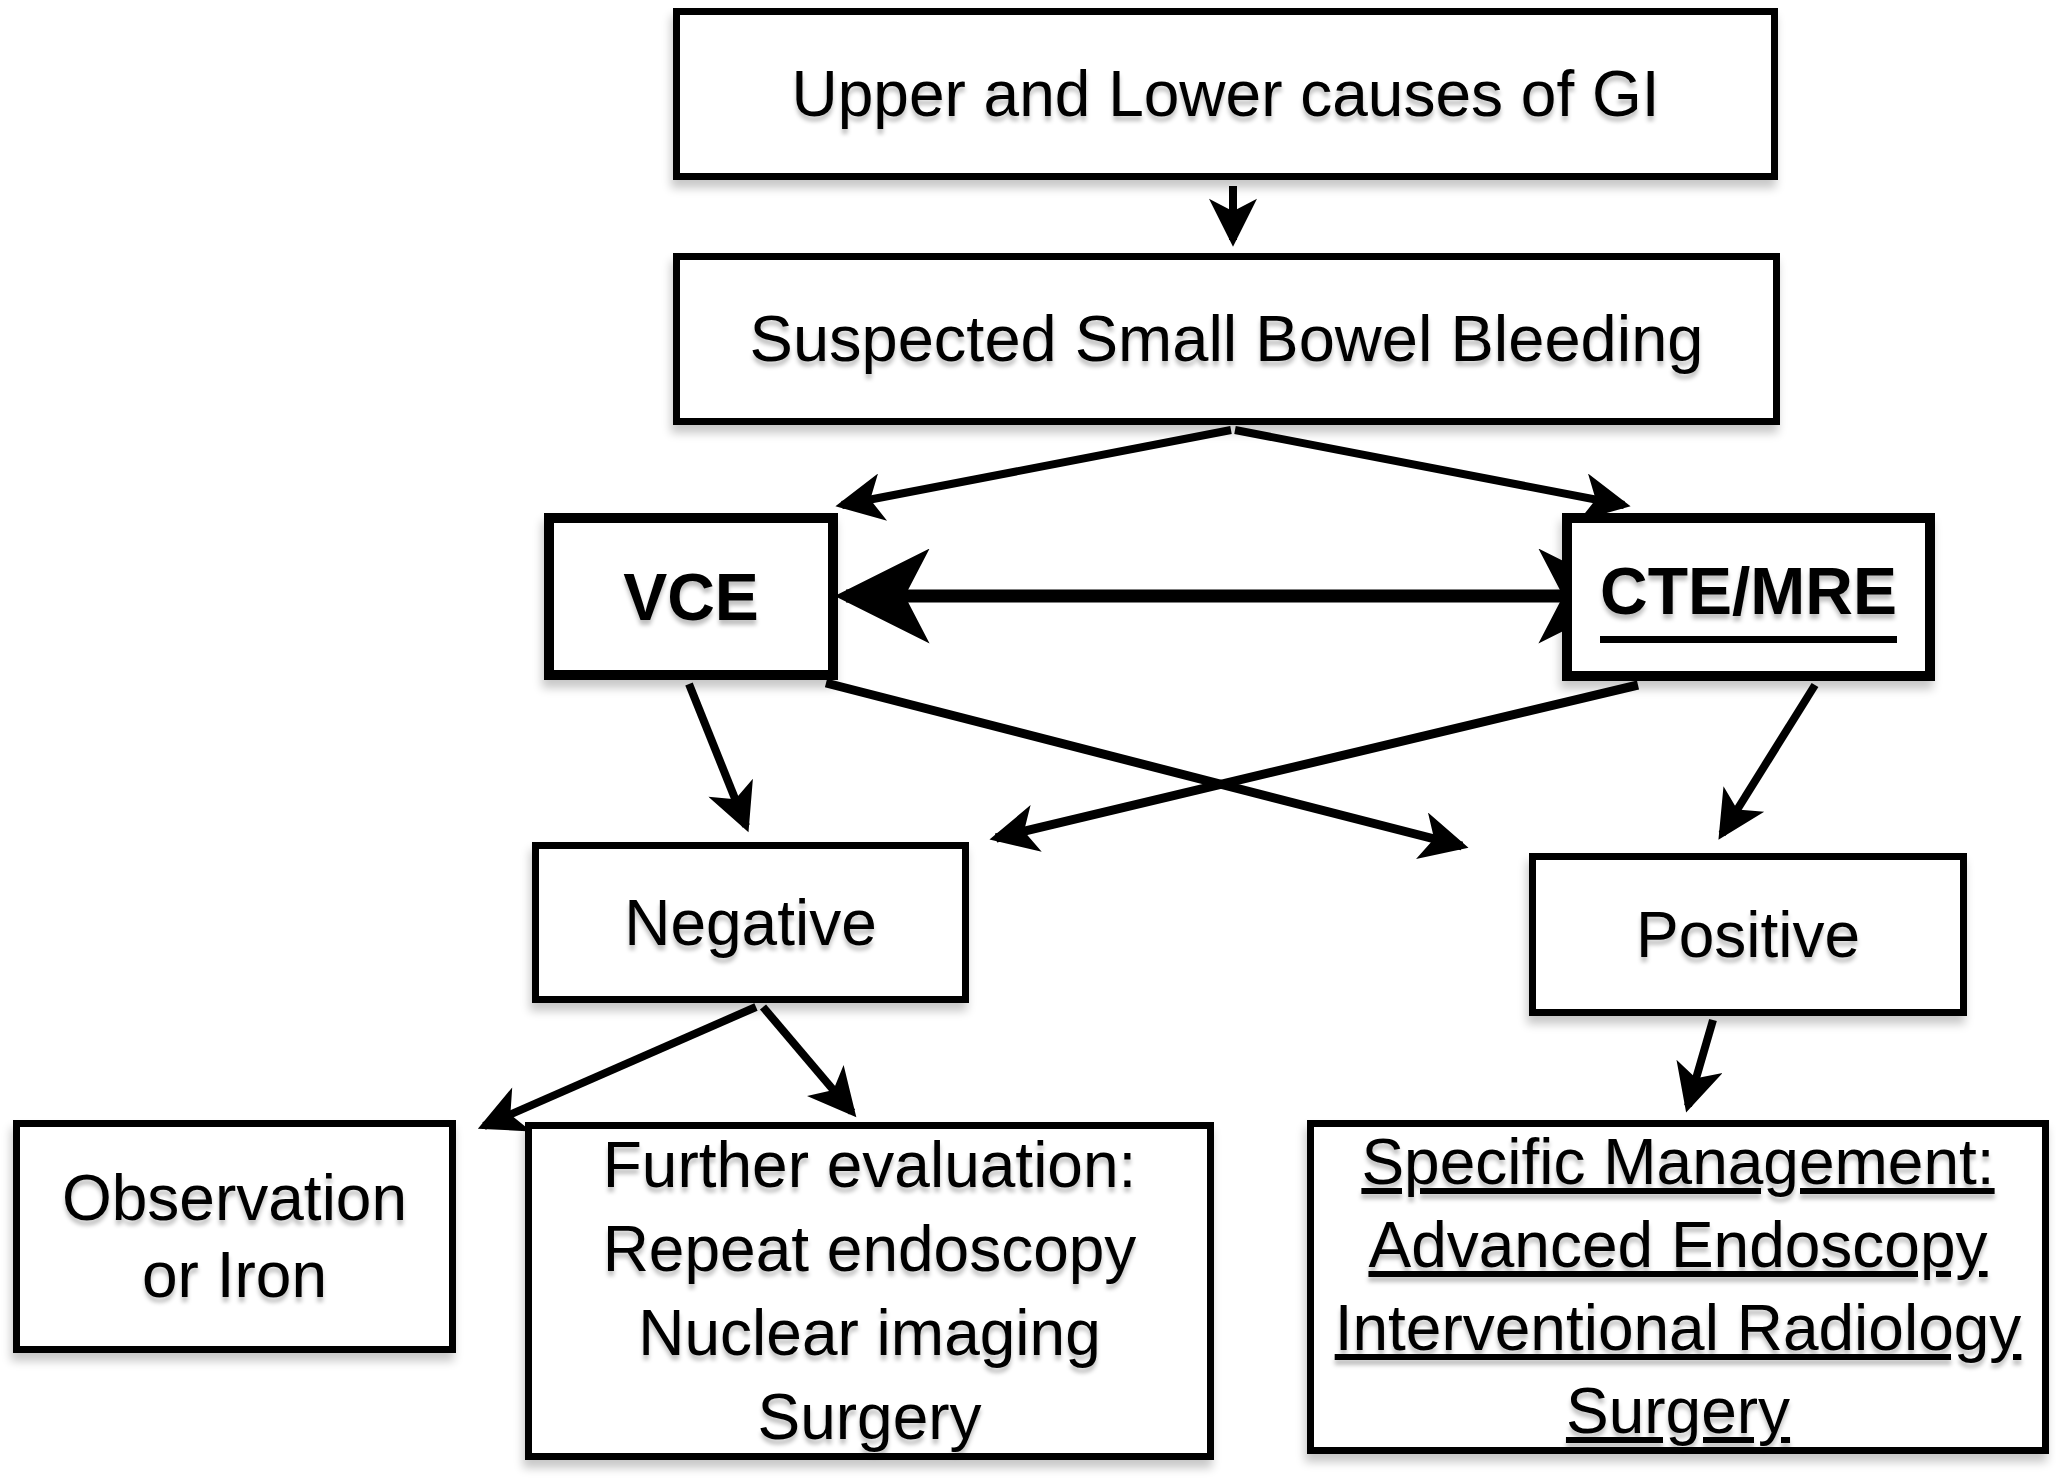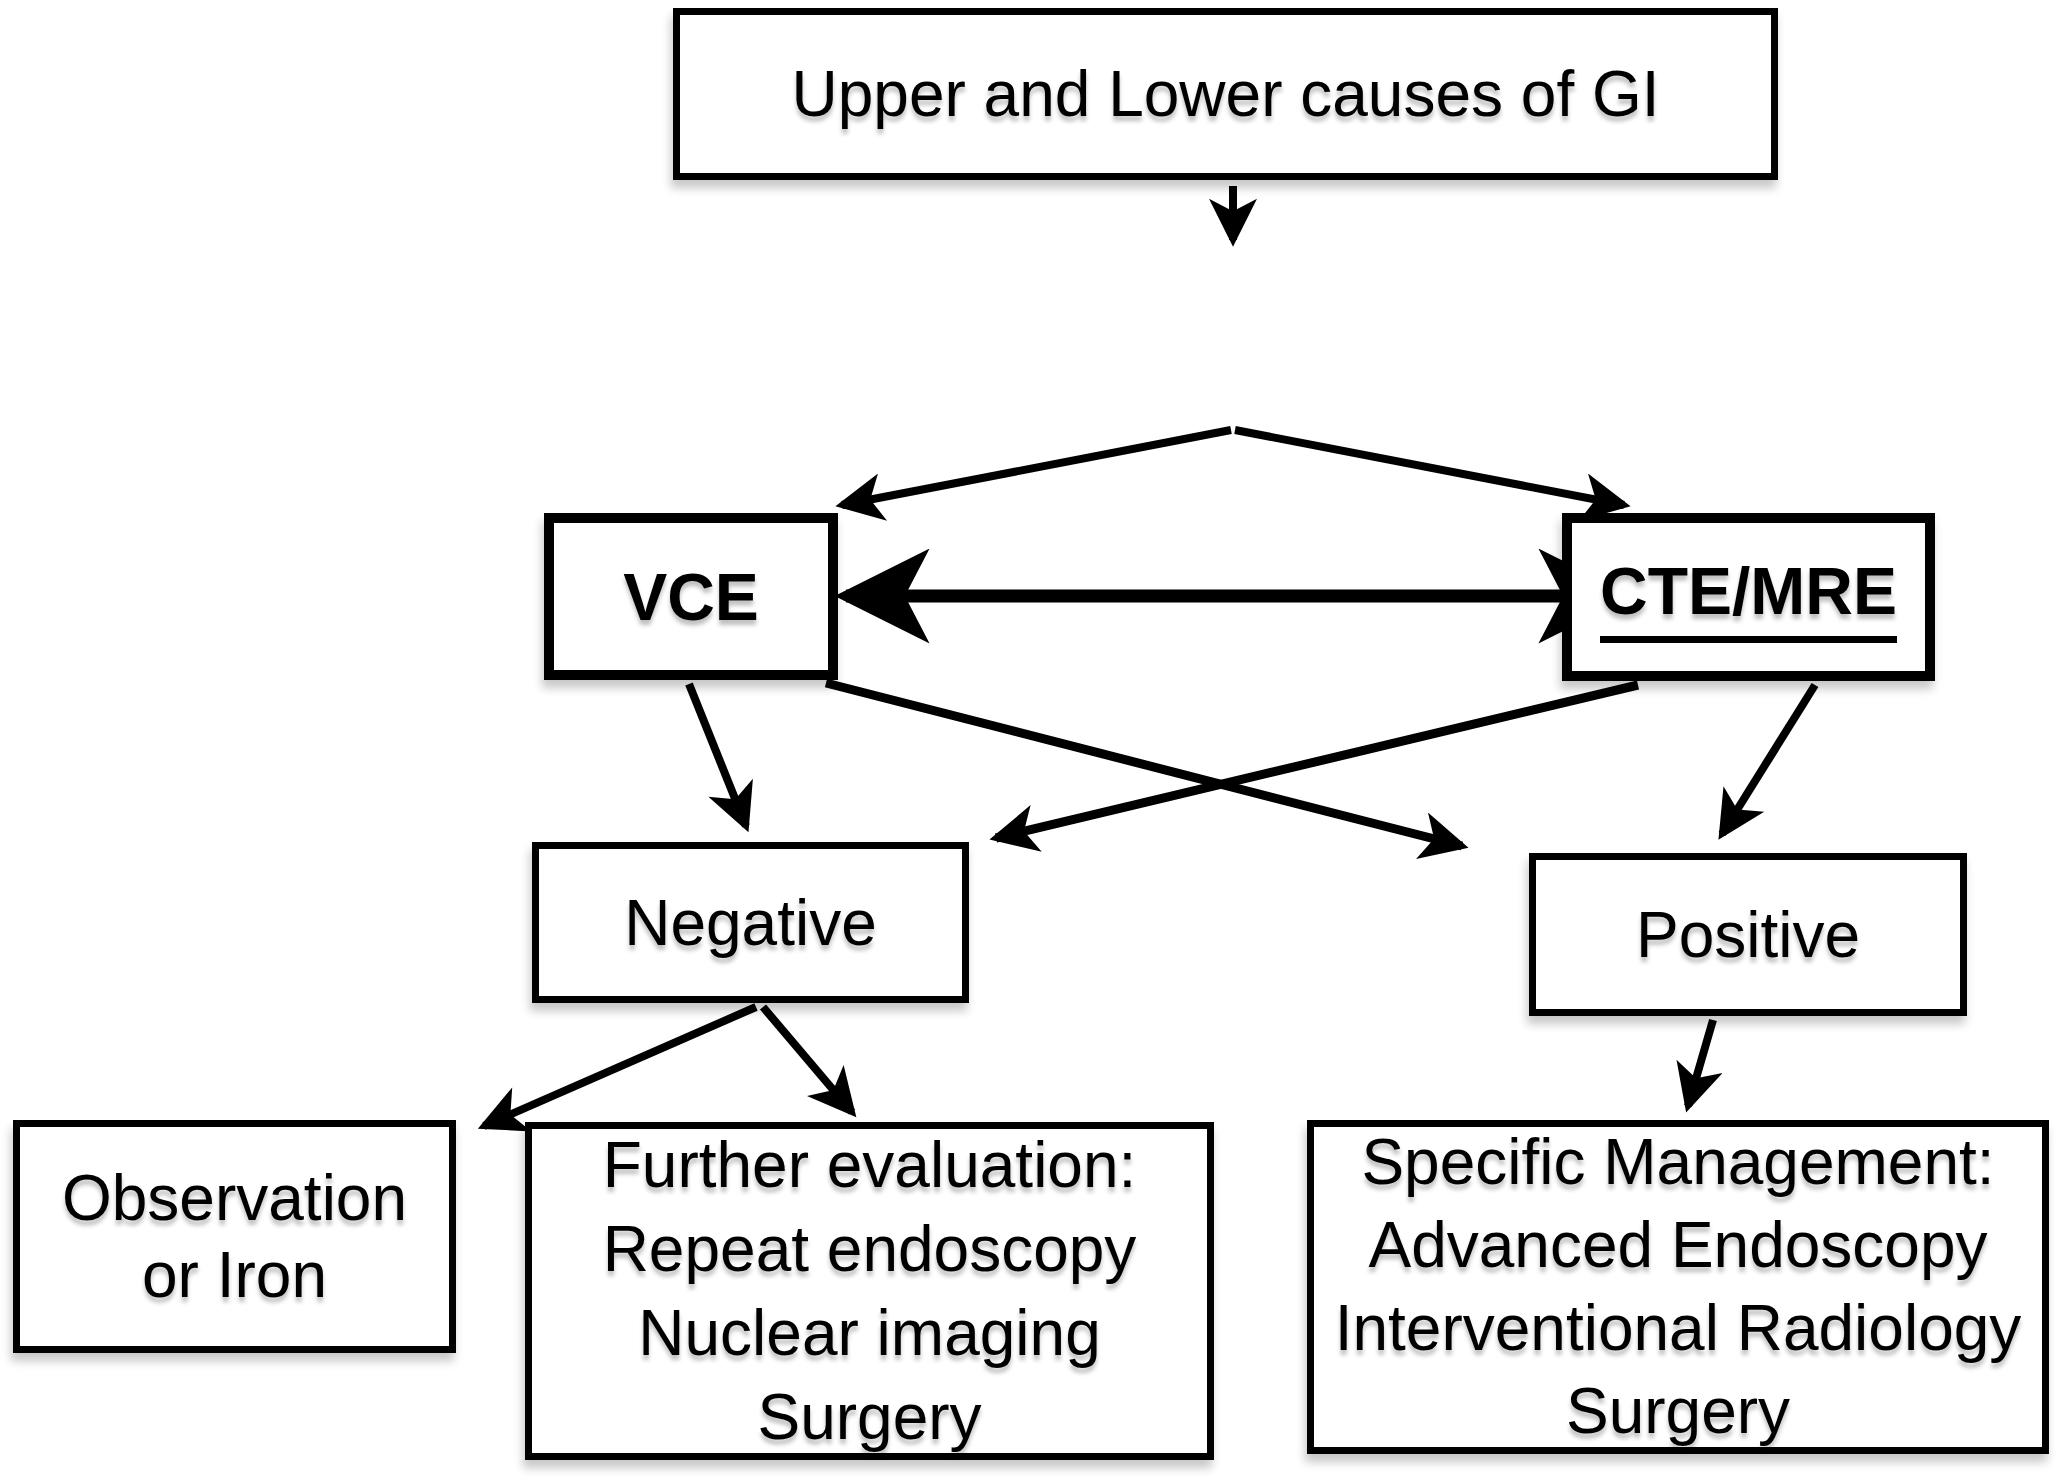"Suspected Small Bowel Bleeding" div.box { html: none -> <div> <div>Suspected Small Bowel Bleeding</div> </div> }
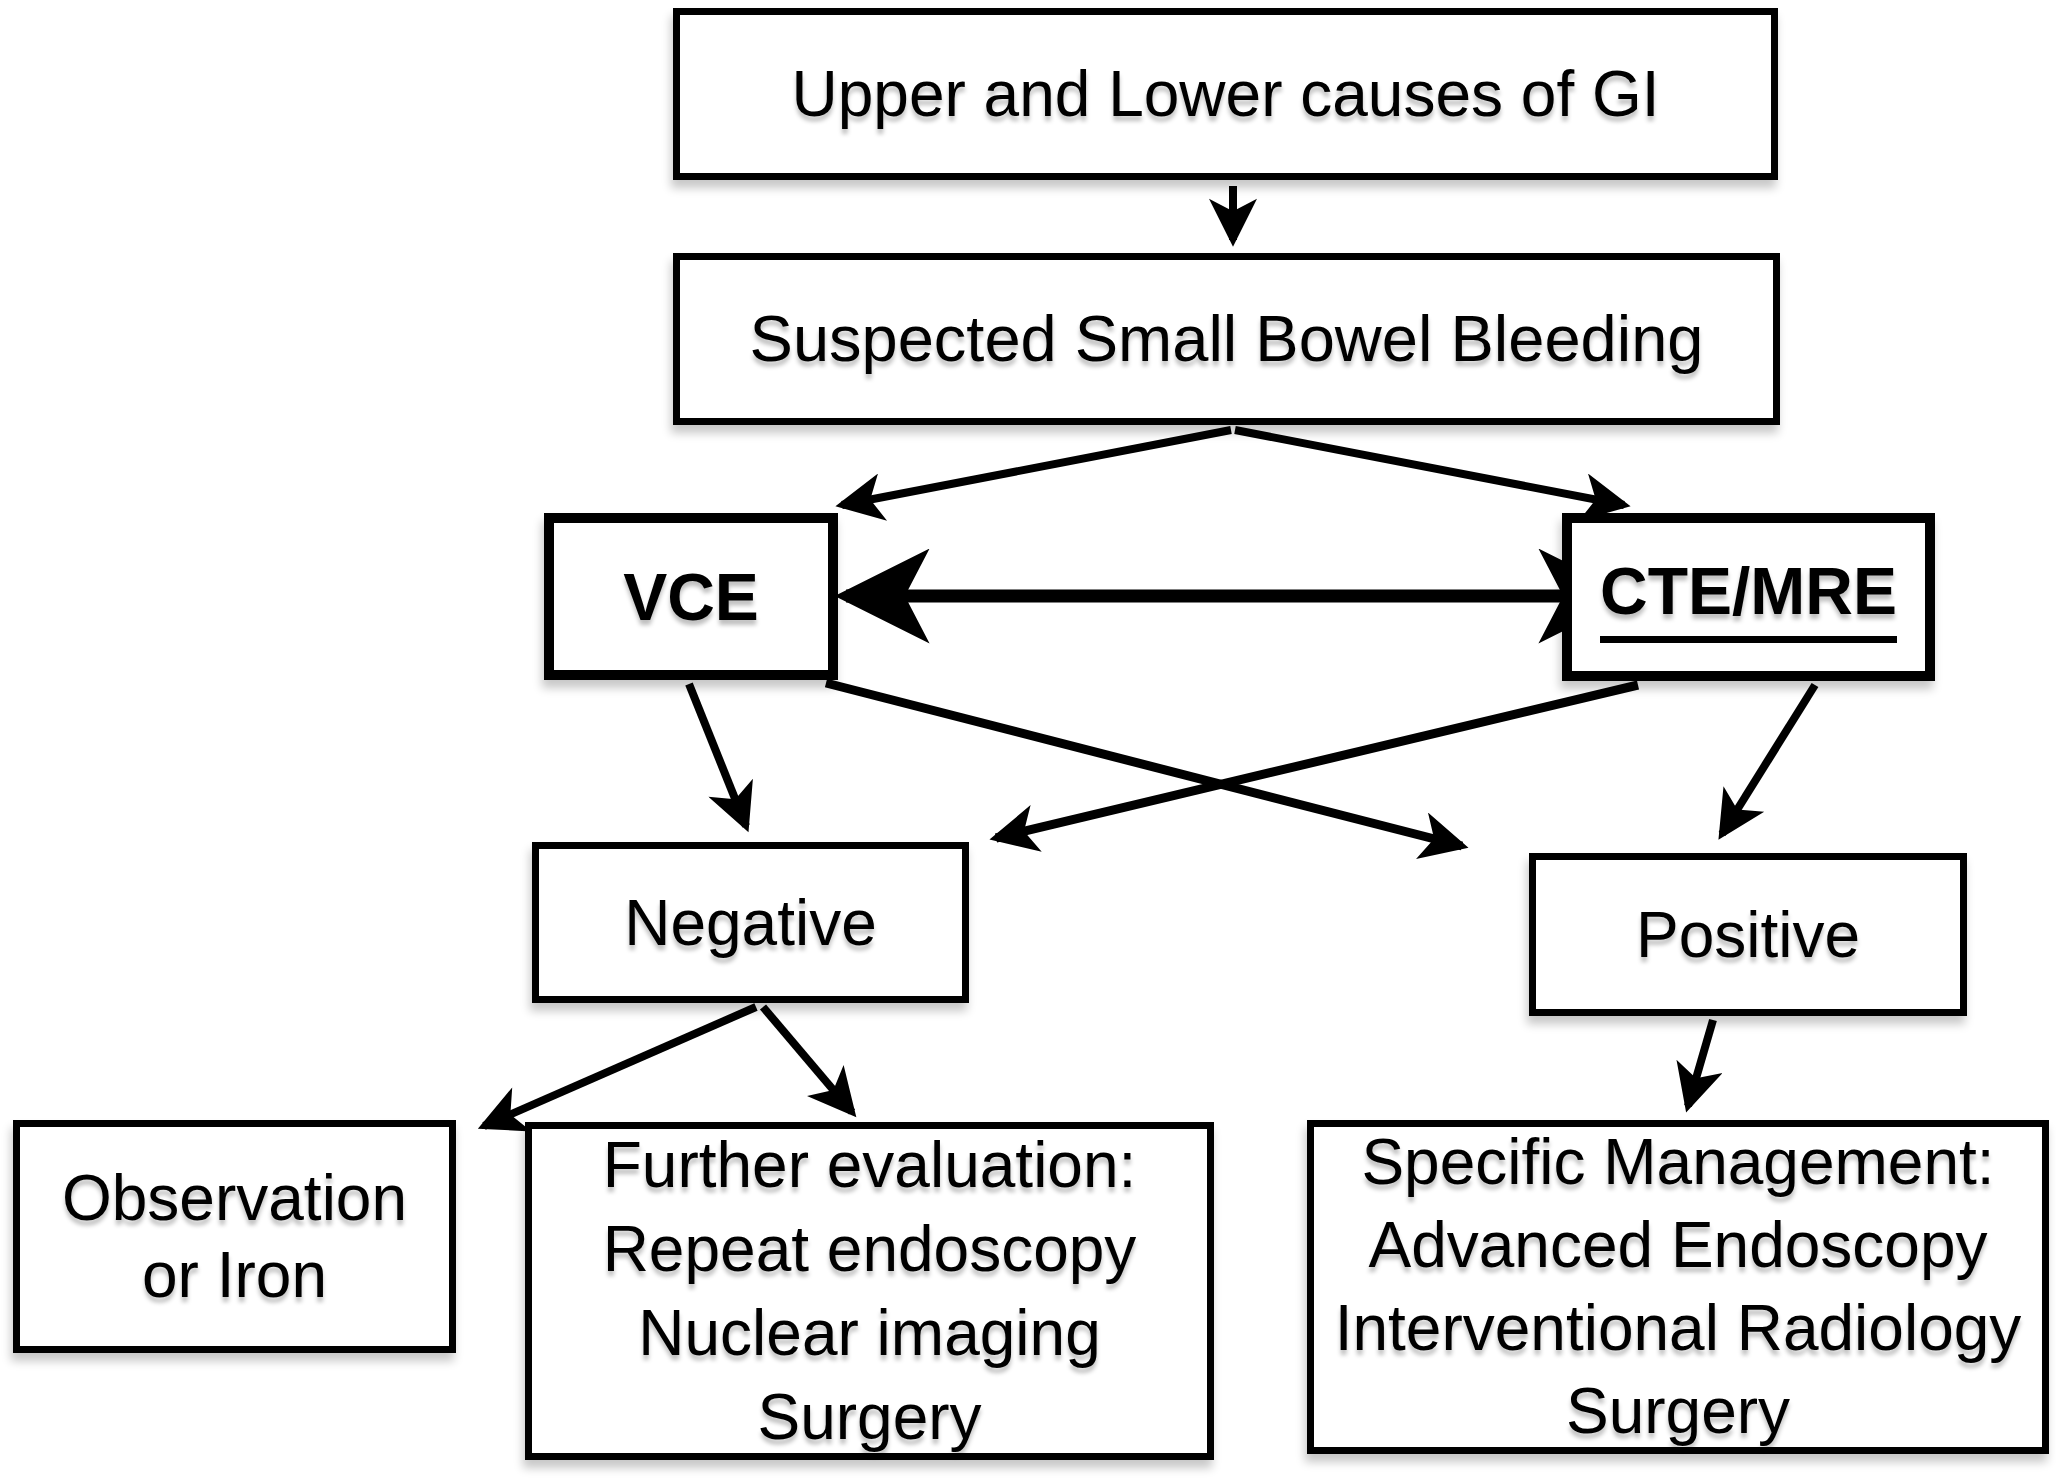"Specific Management:" #box-specific { text-decoration: none -> underline }
